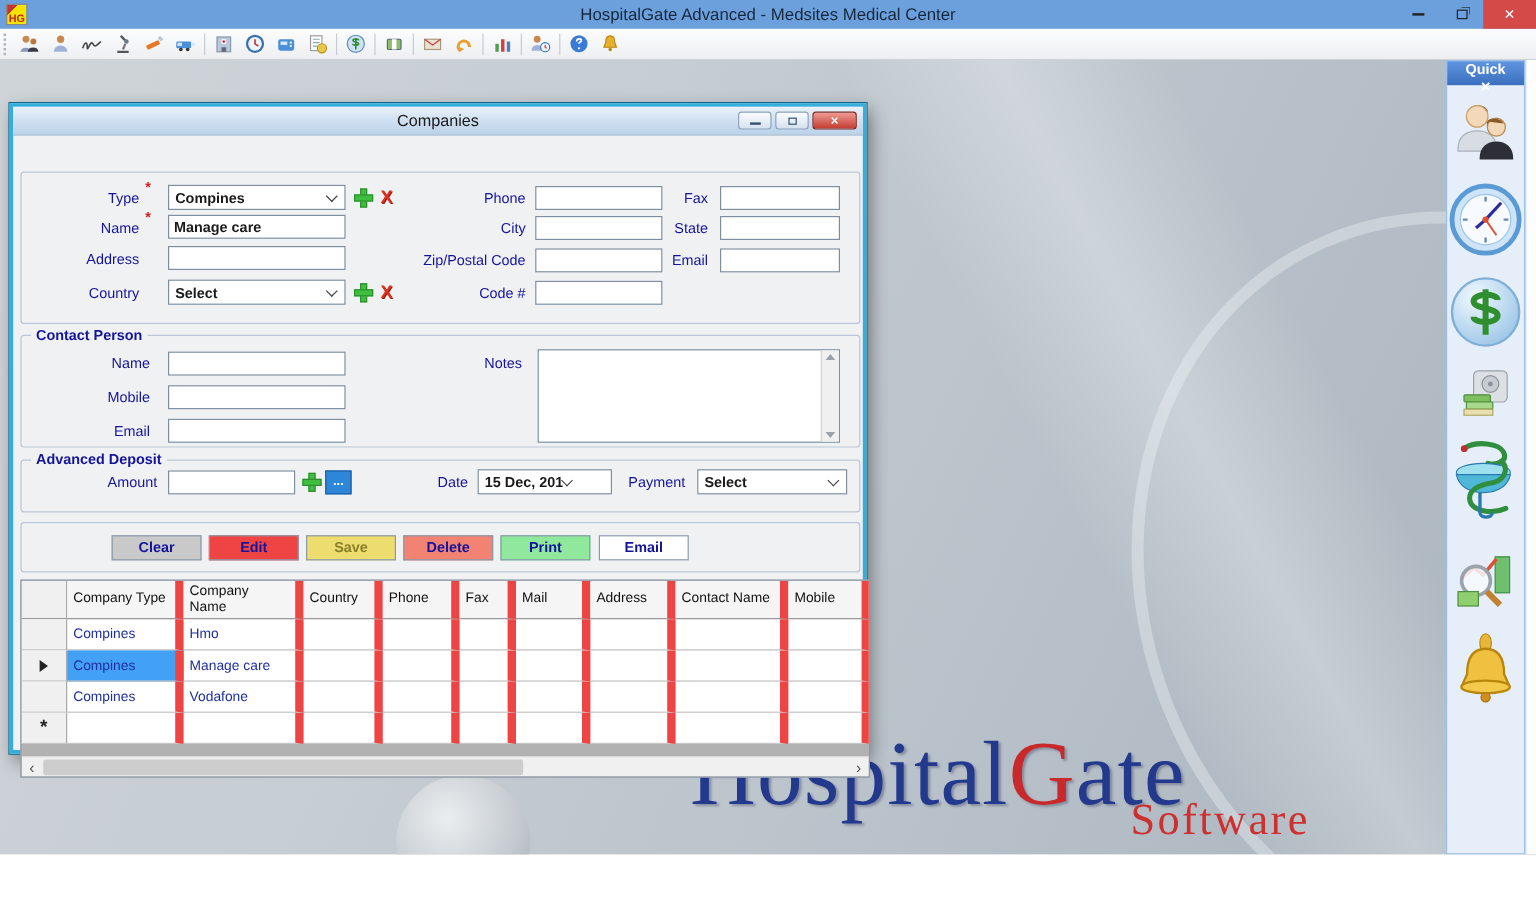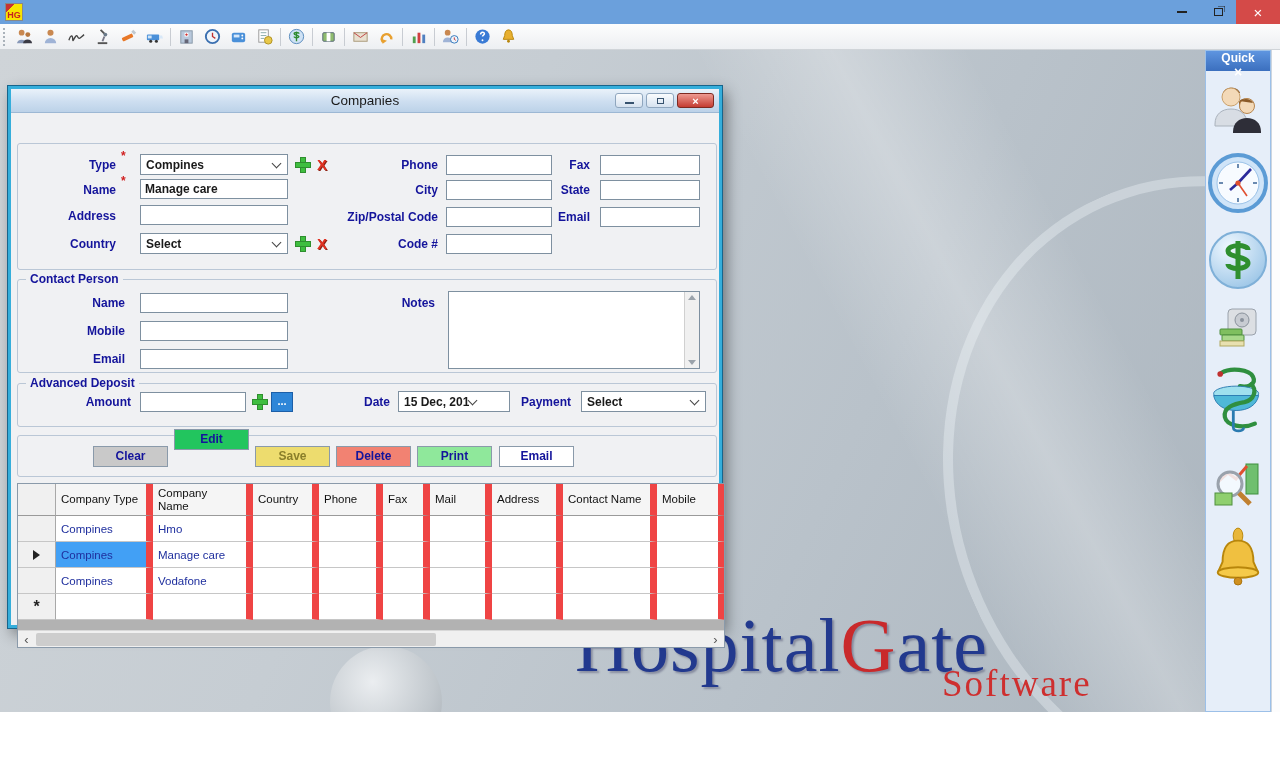"HospitalGate Advanced - Medsites Medical" div.wtitle { html: none -> <div>HospitalGate Advanced - Medsites Medical Center</div> }
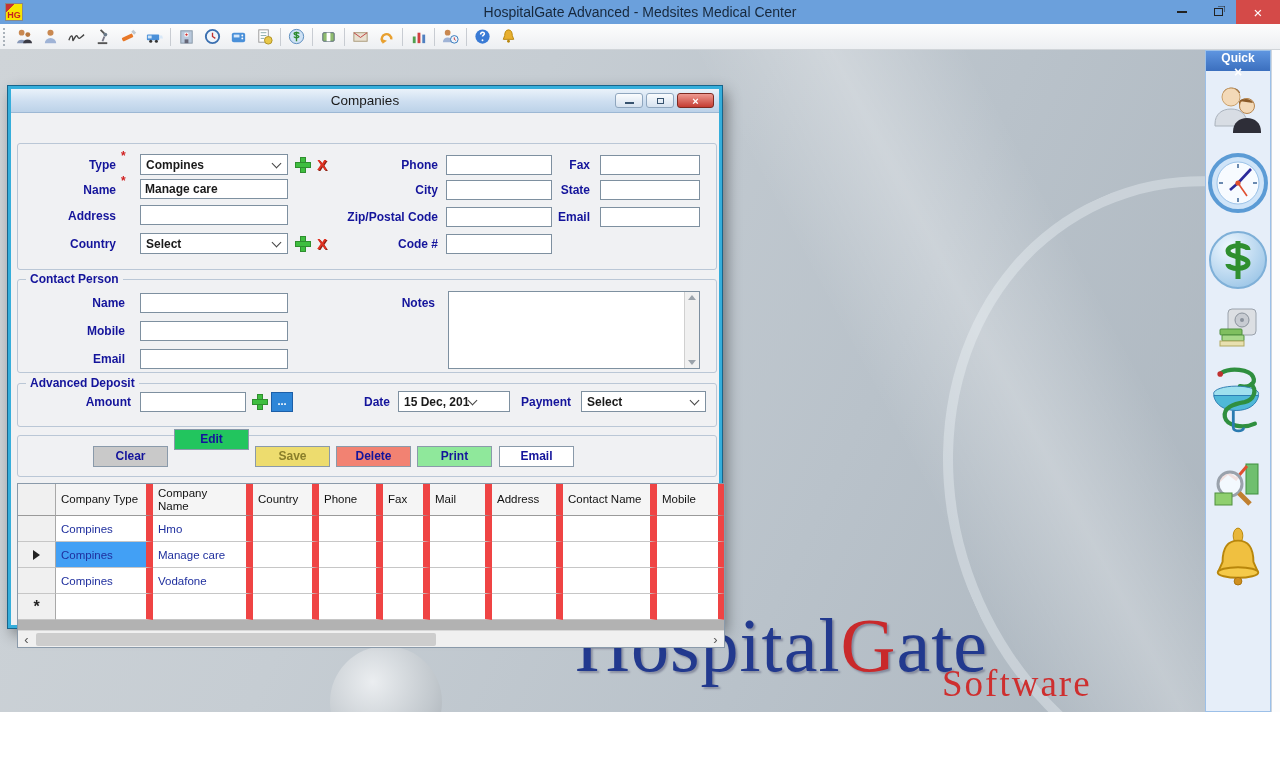"Type" .lbl { font-weight: bold -> normal }
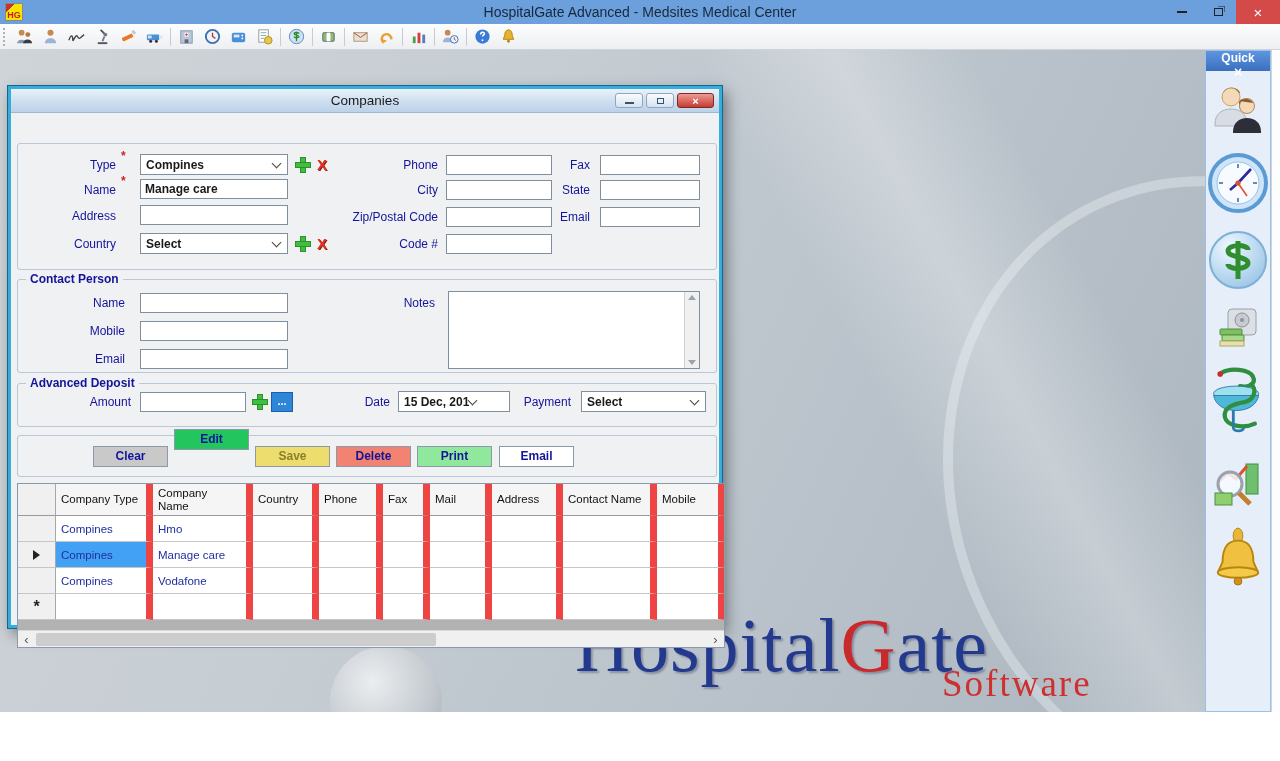"Edit" button.abtn { background: #22c55e -> #ef4444; top: 316px -> 333px }
